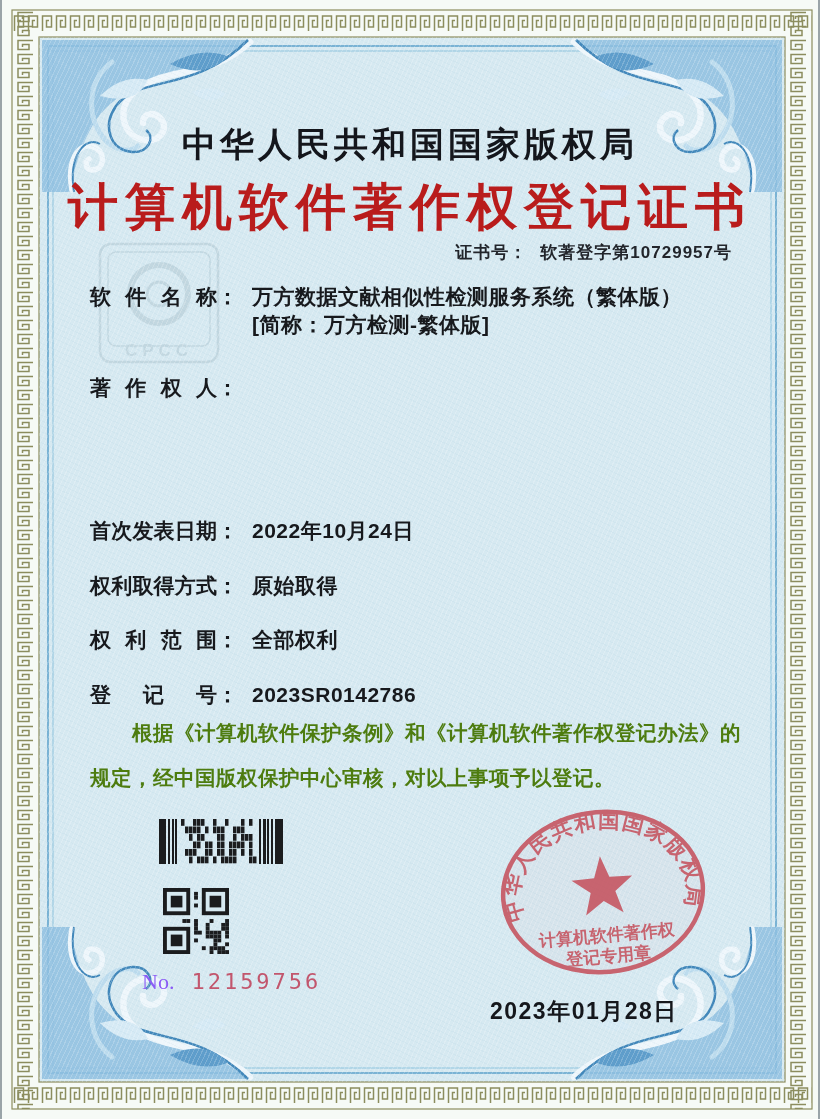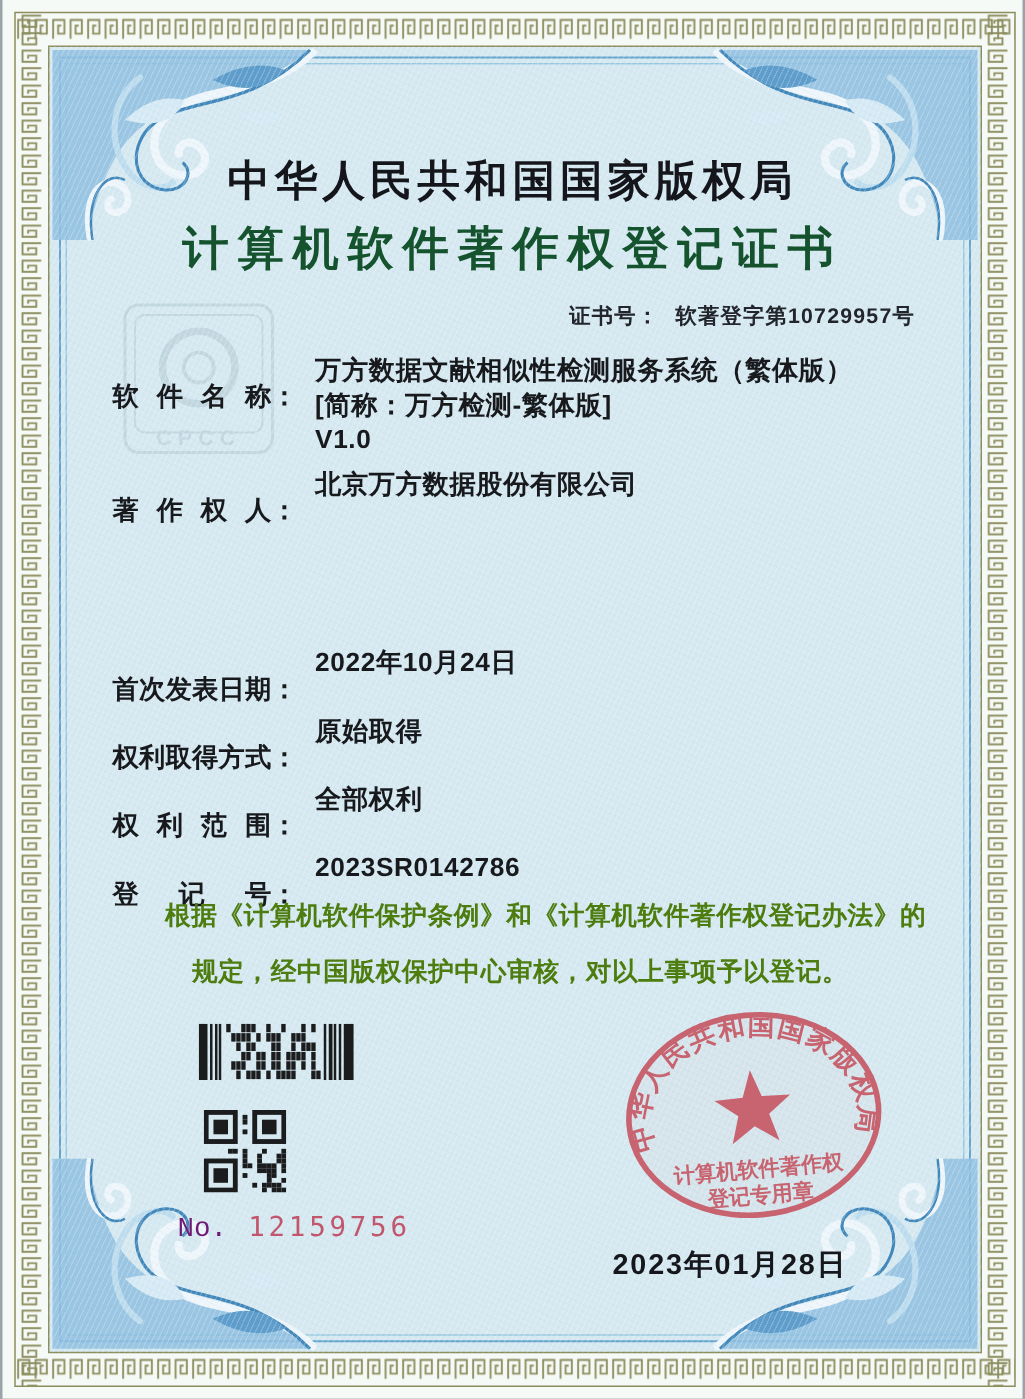"计算机软件著作权登记证书" .main-title { color: #14532d -> #b91c1c; font-size: 37px -> 50px }
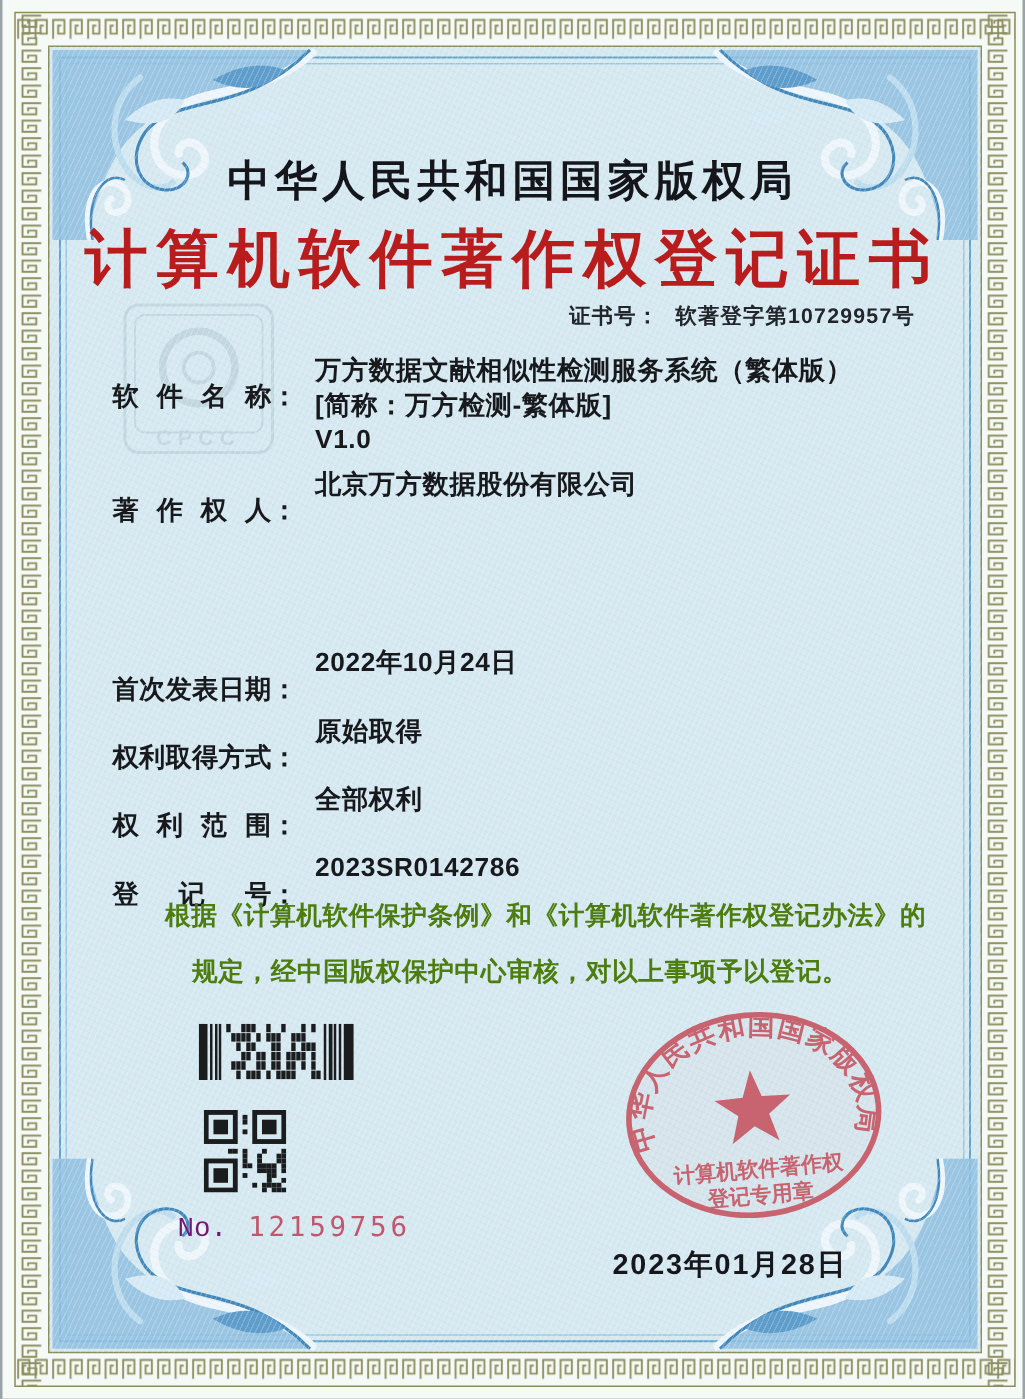"软件名称：" .lbl { margin-top: 20px -> none }
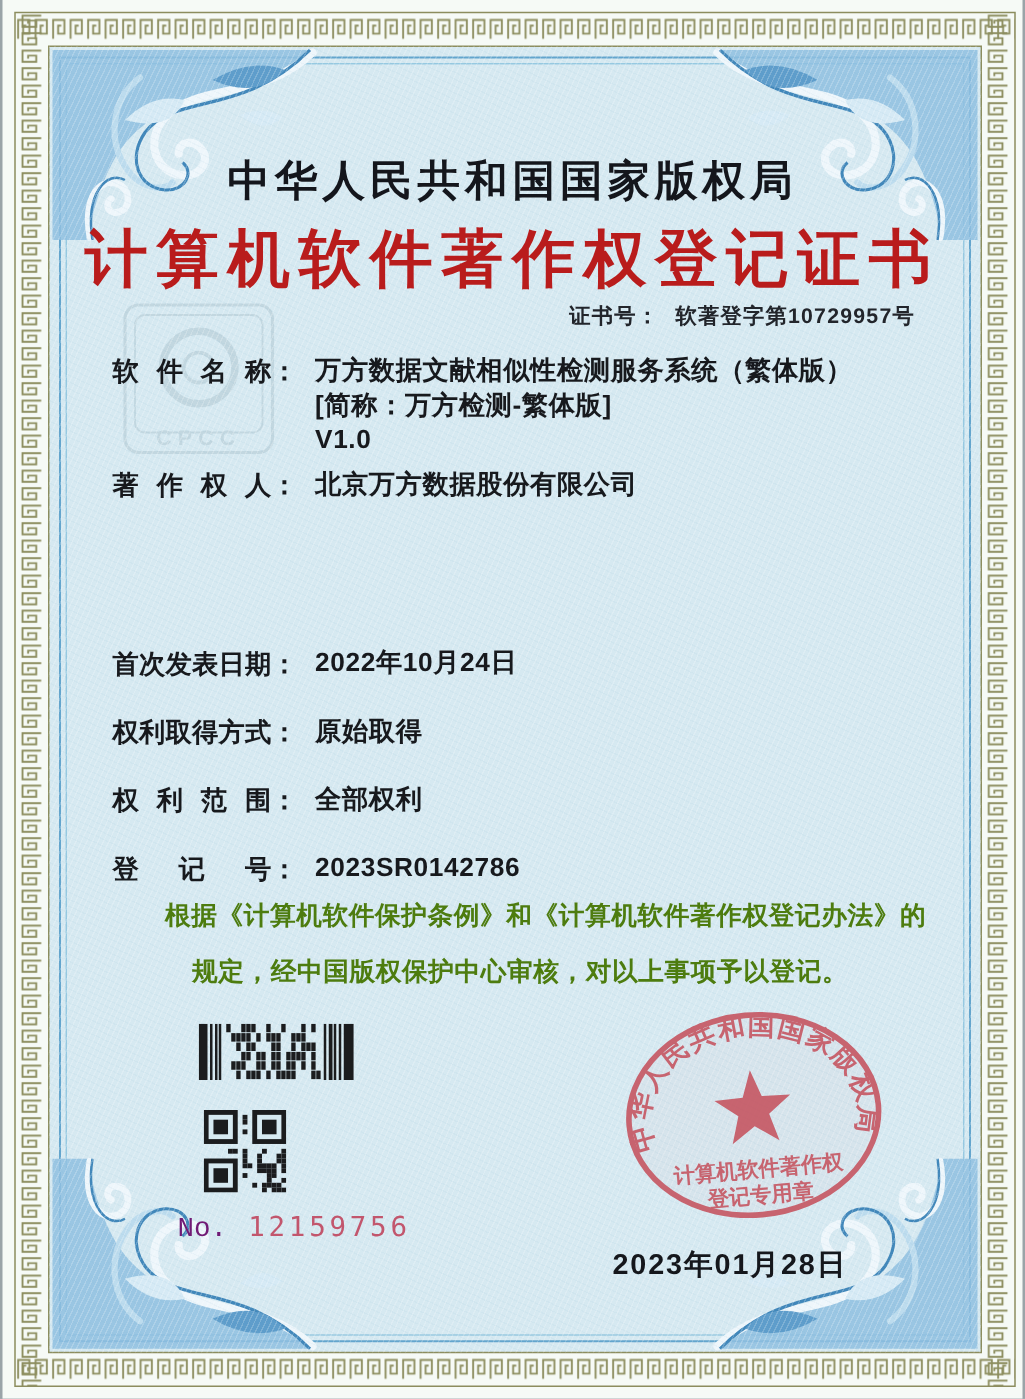"V1.0" div { html: <div>V1.0</div> -> none }
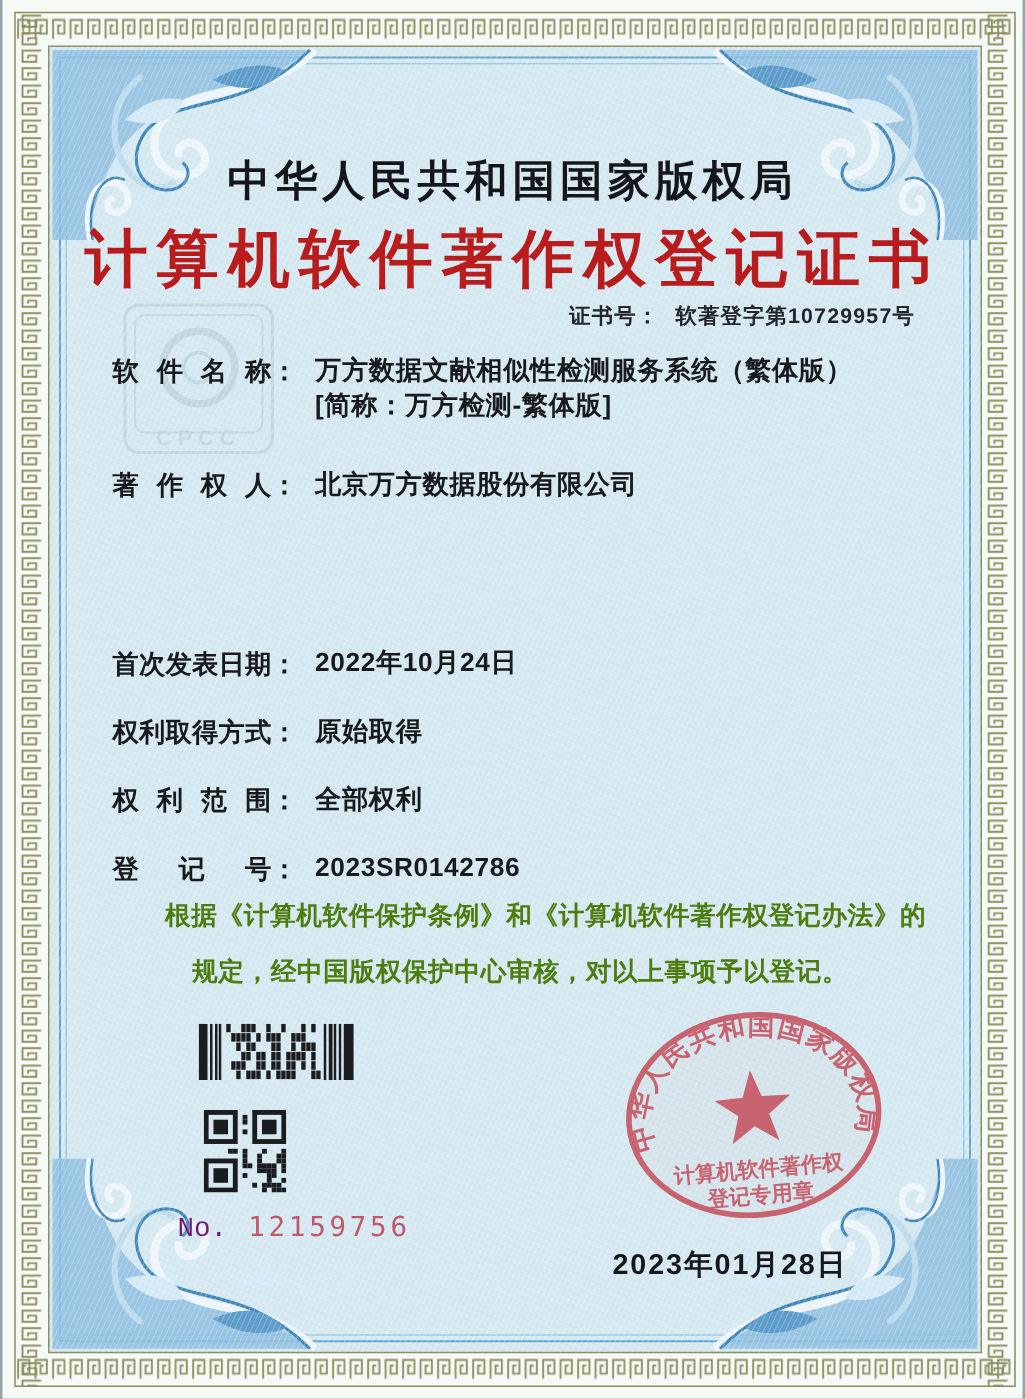"北京万方数据股份有限公司" div.val { html: <div>北京万方数据股份有限公司</div> -> none }
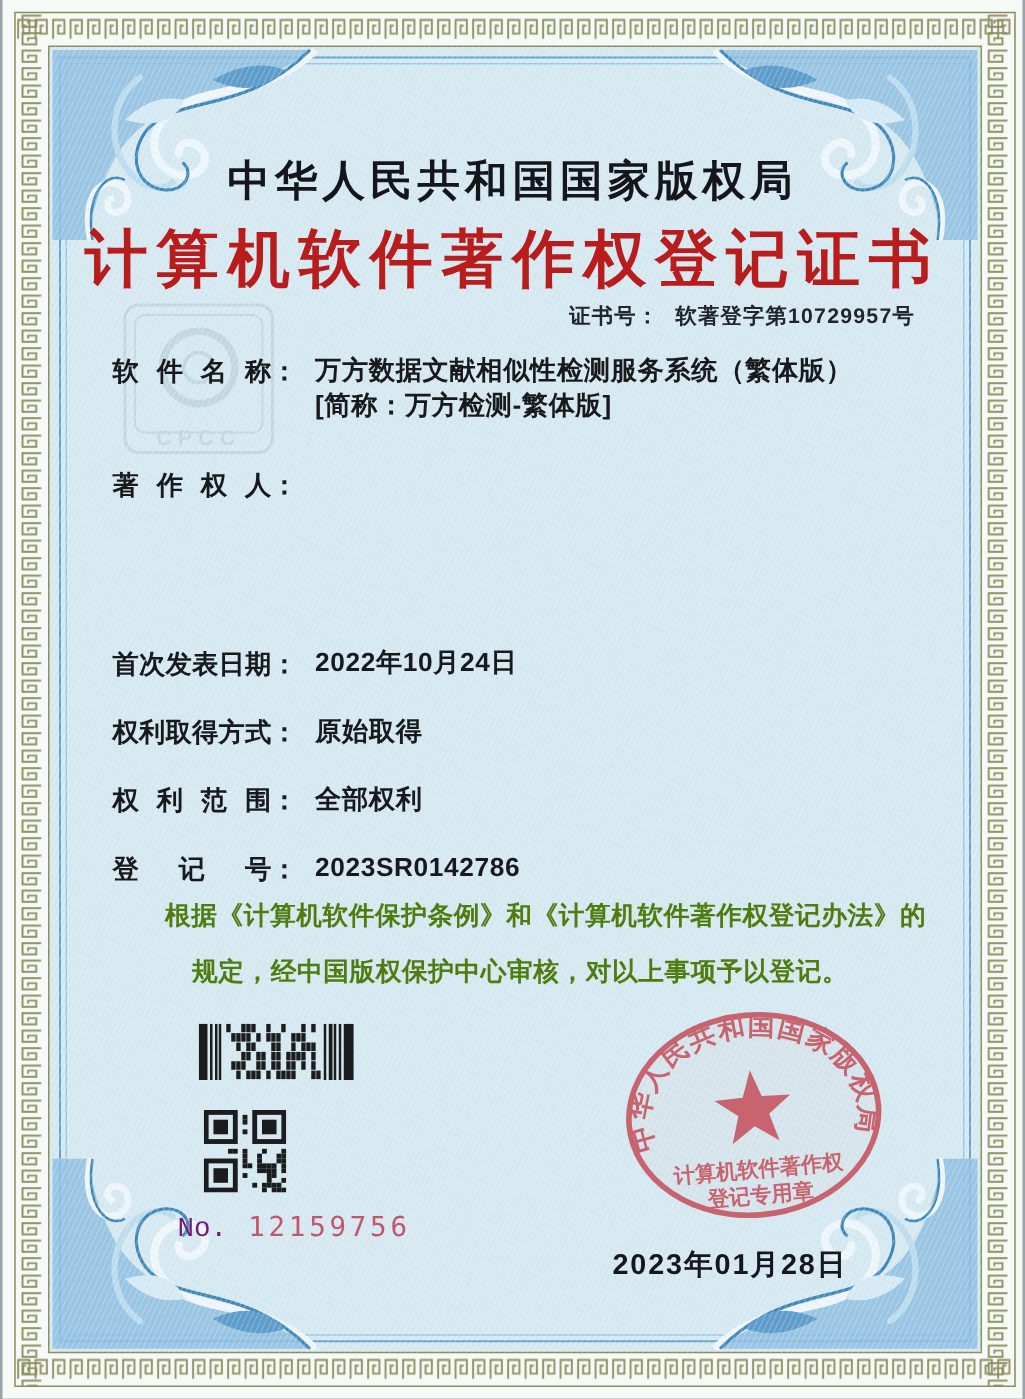"规定，经中国版权保护中心审核，对以上事项予以登记。" .statement .s2 { text-align: center -> none }
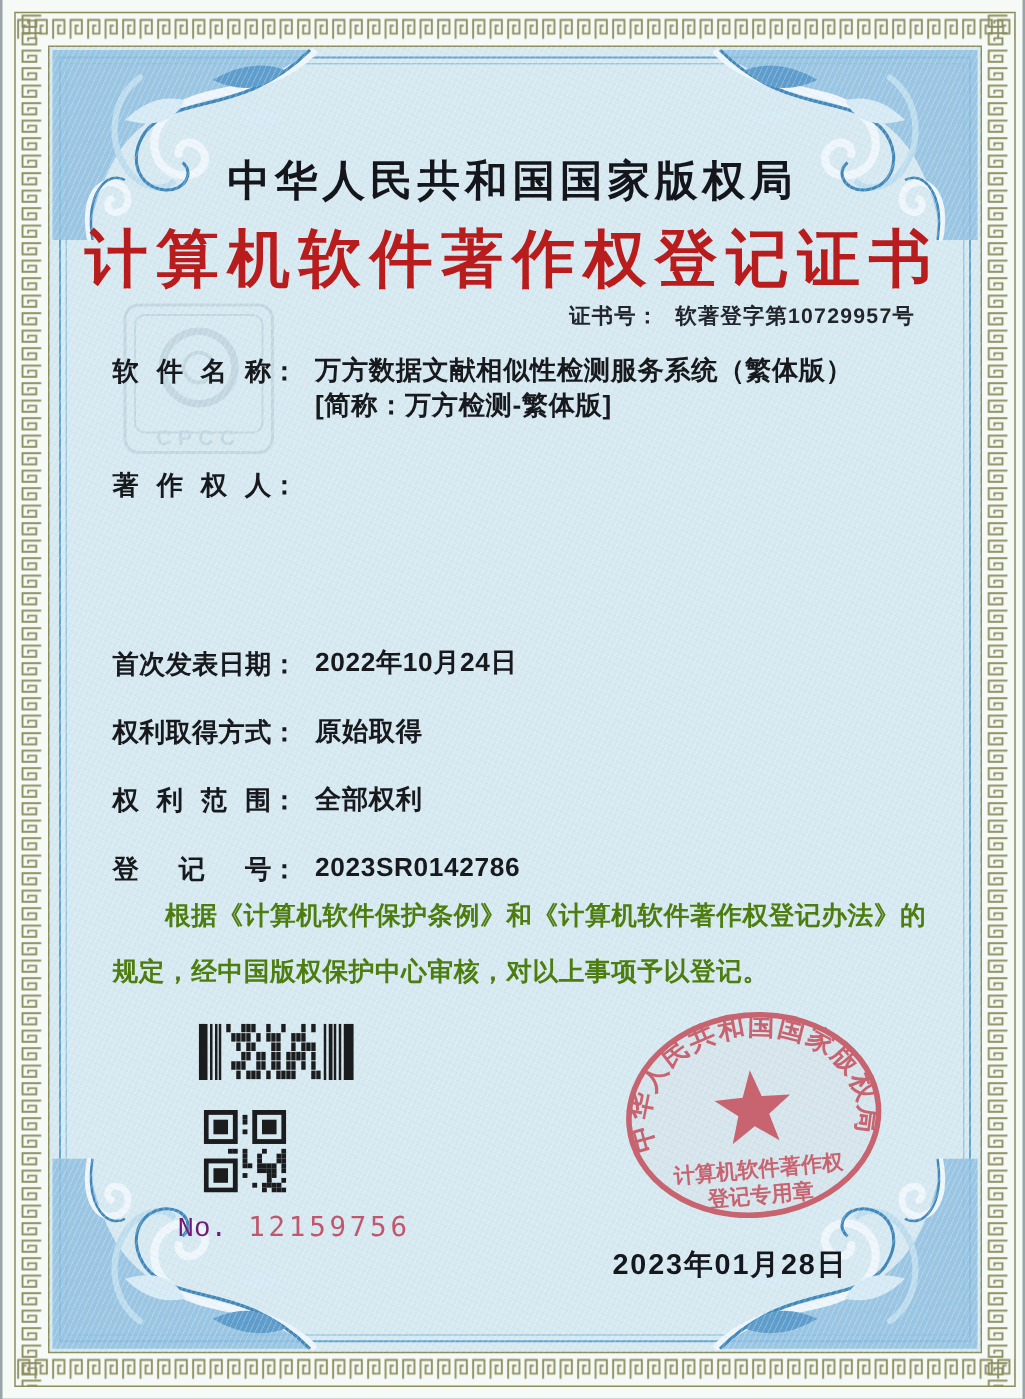"No." .serial .no { color: #701a75 -> #8b5cf6; font-family: Liberation Mono, monospace -> Liberation Serif, serif }
